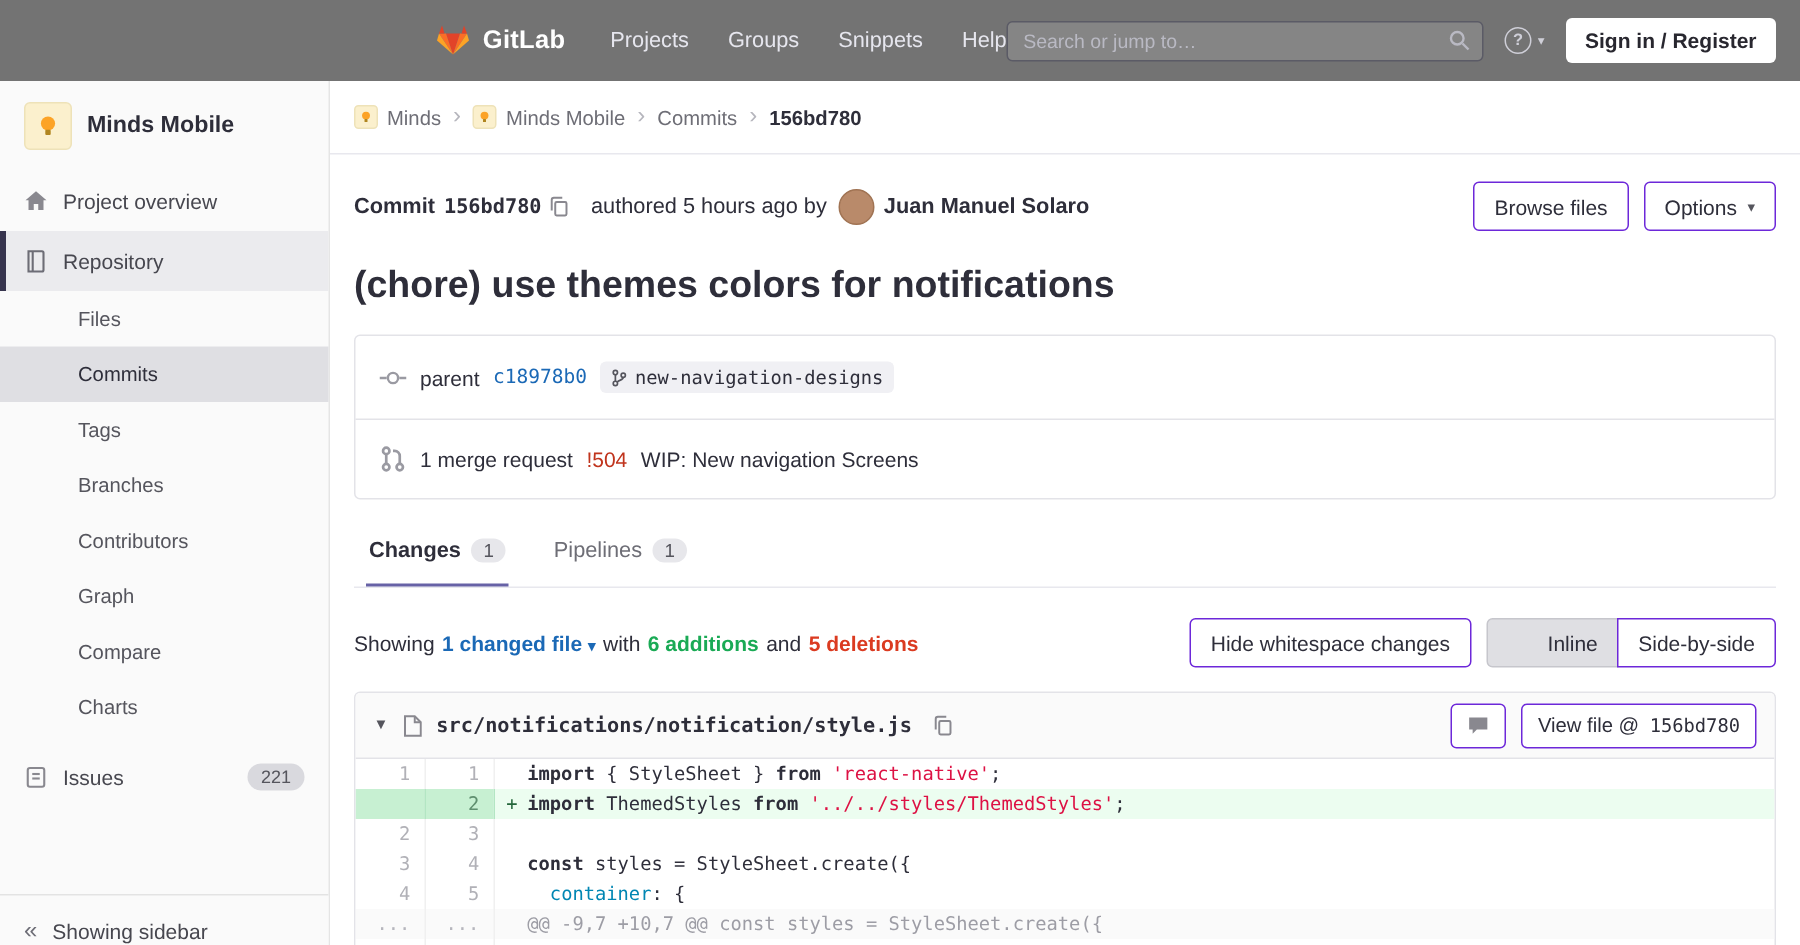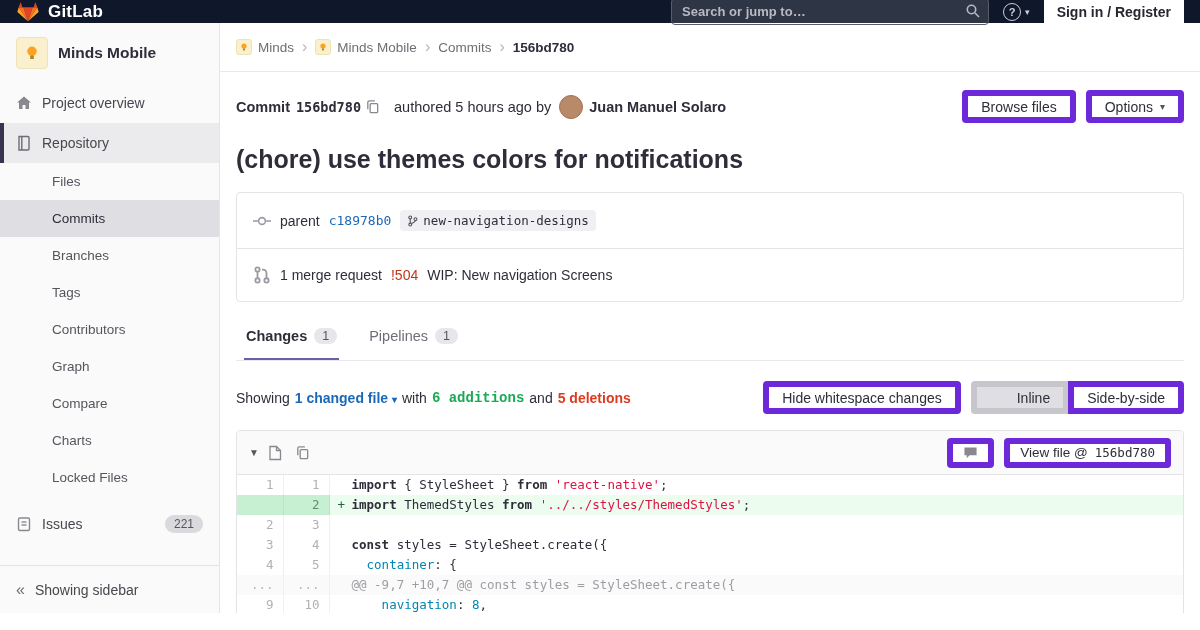"GitLab" .navbar { background: #0f172a -> #737373; height: 23px -> 54px; justify-content: space-between -> flex-end }
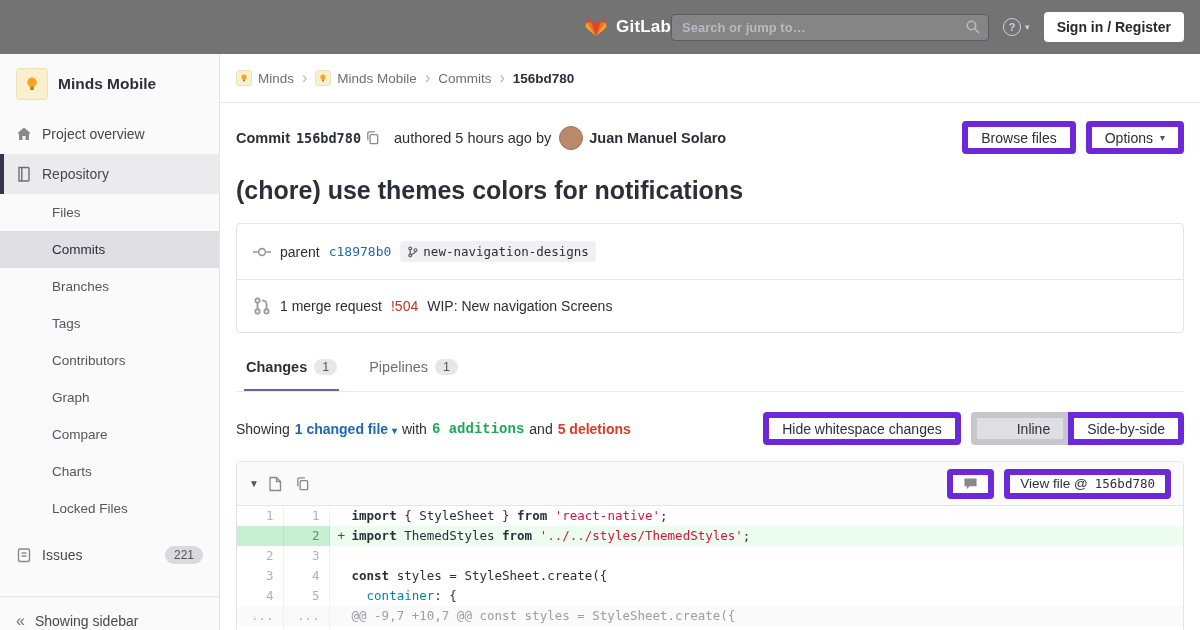"Projects" nav.nav-menu { html: none -> <nav> <a>Projects</a> <a>Groups</a> <a>Snippets</a> <a>Help</a> </nav> }
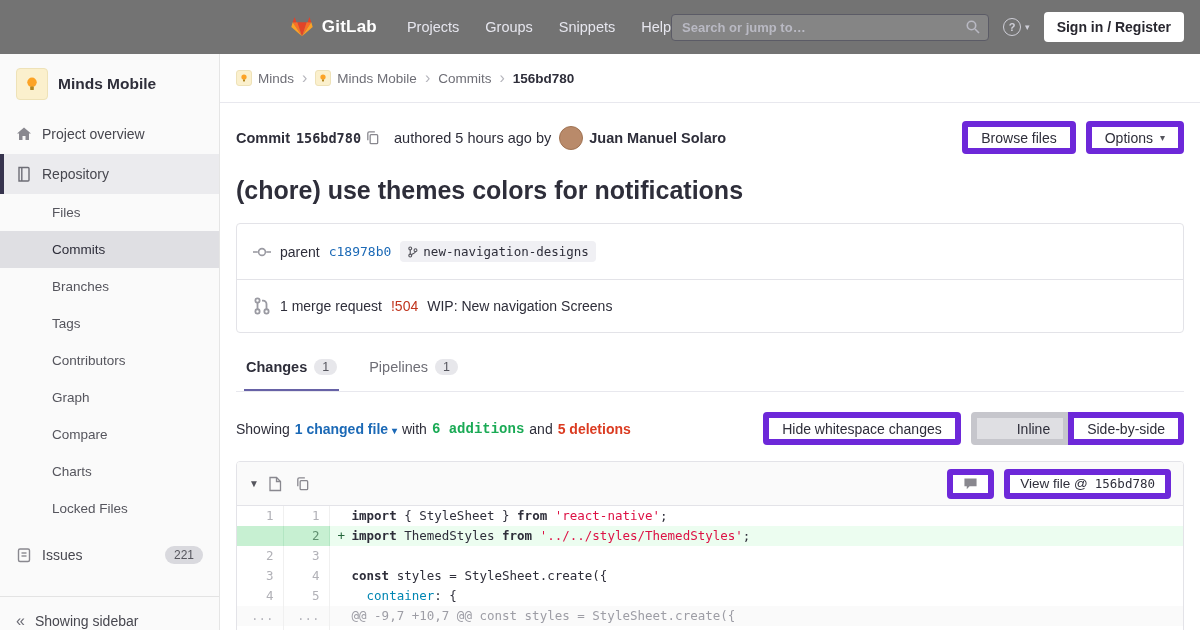"Search or jump to…" .search-box input { font-weight: bold -> none }
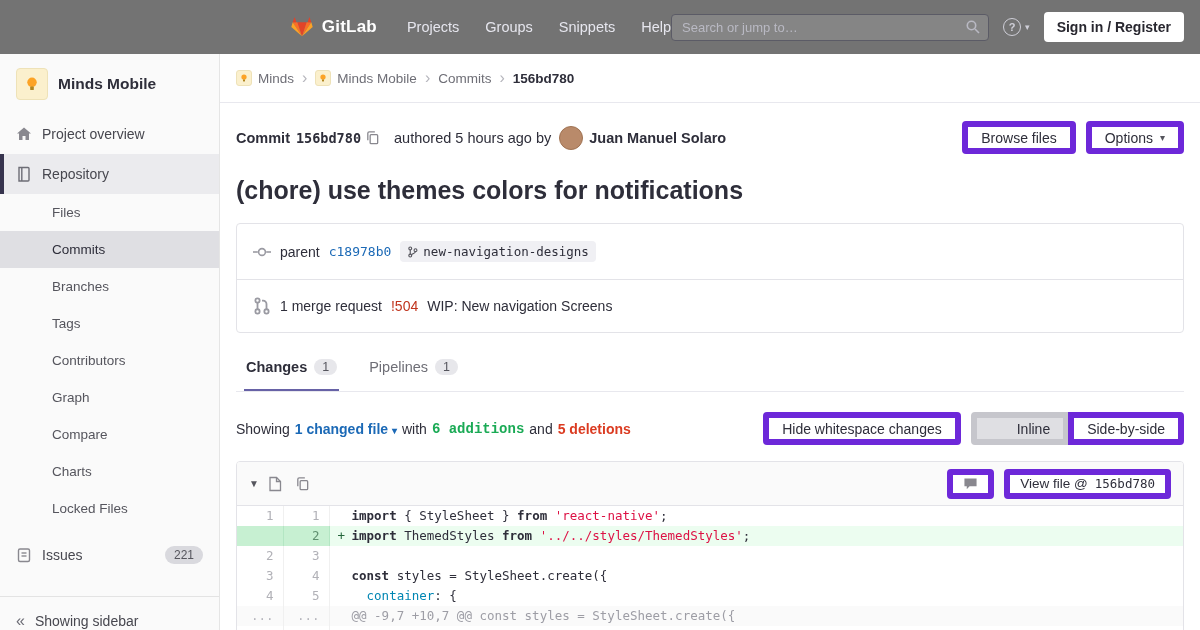"Browse files" .btn { border: 6px solid #6d28d9 -> 1px solid #6d28d9 }
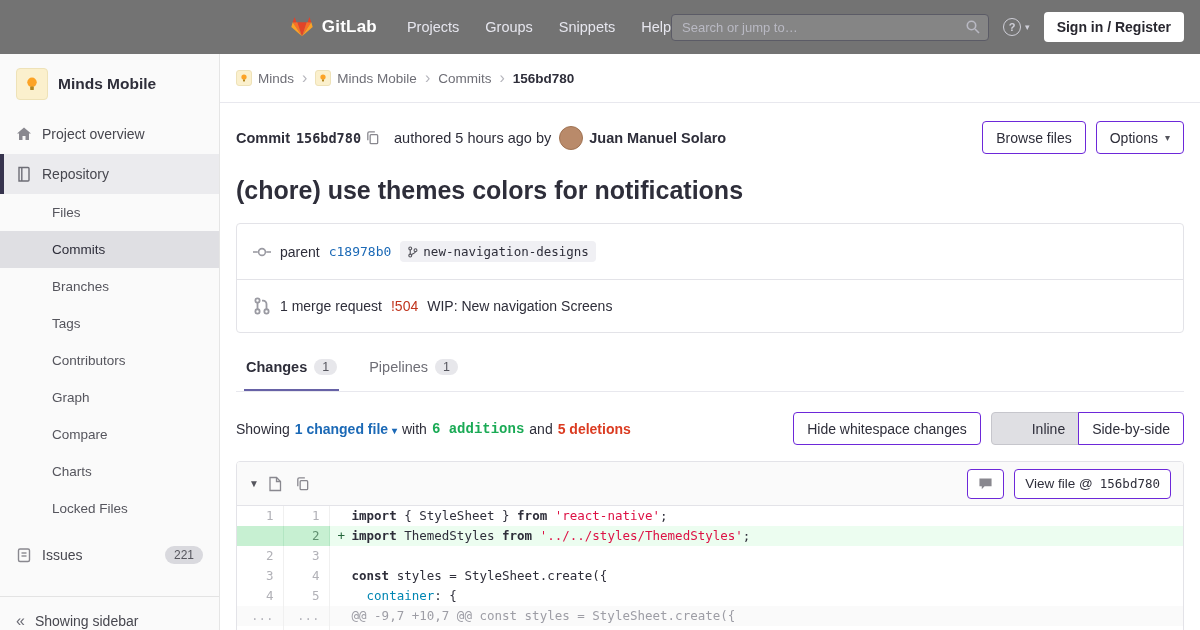"Branches" div.sub-item { order: before "Tags" -> after "Tags" }
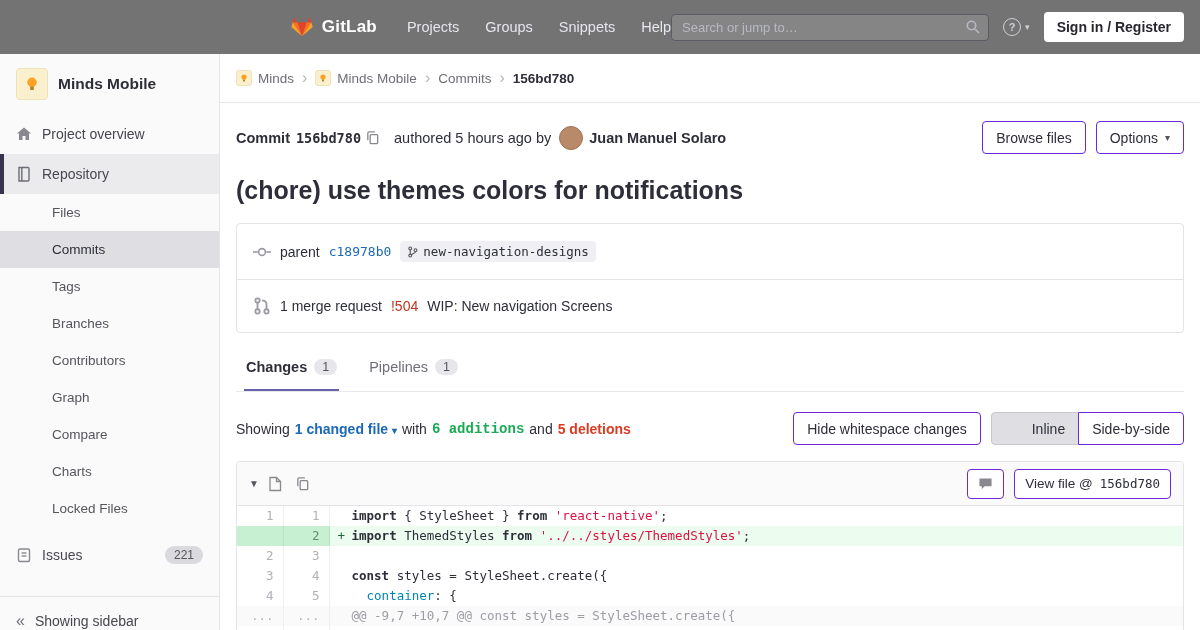"6 additions" .add-text { font-family: Liberation Mono, monospace -> none }
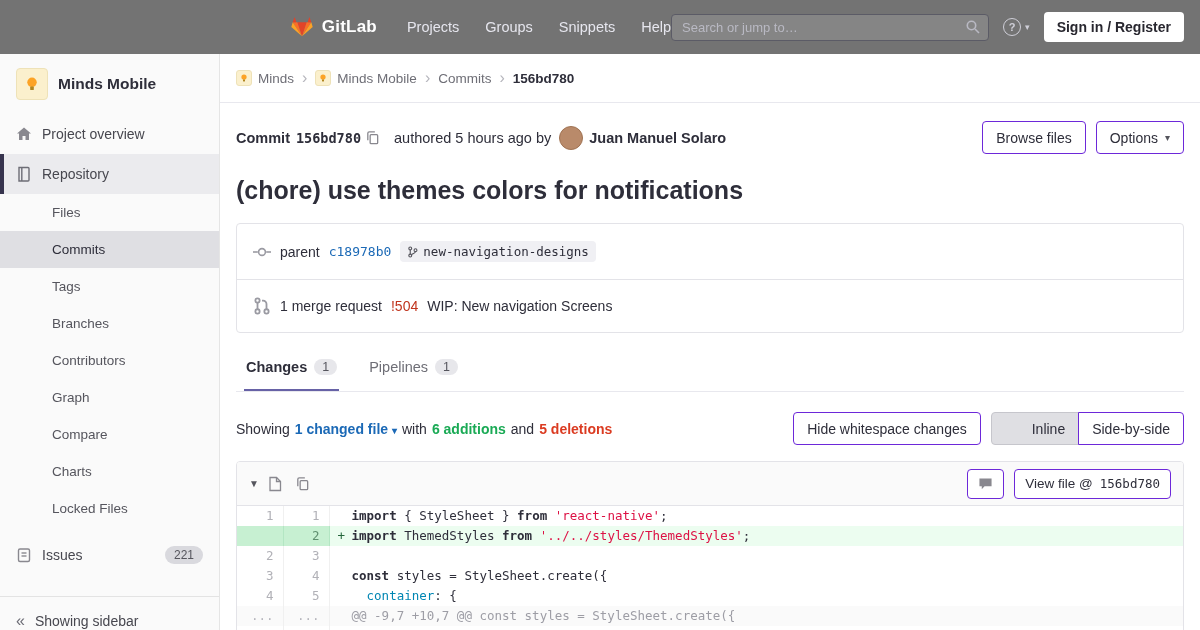"src/notifications/notification/style.js" span.diff-path { html: none -> <span>src/notifications/notification/style.js</span> }
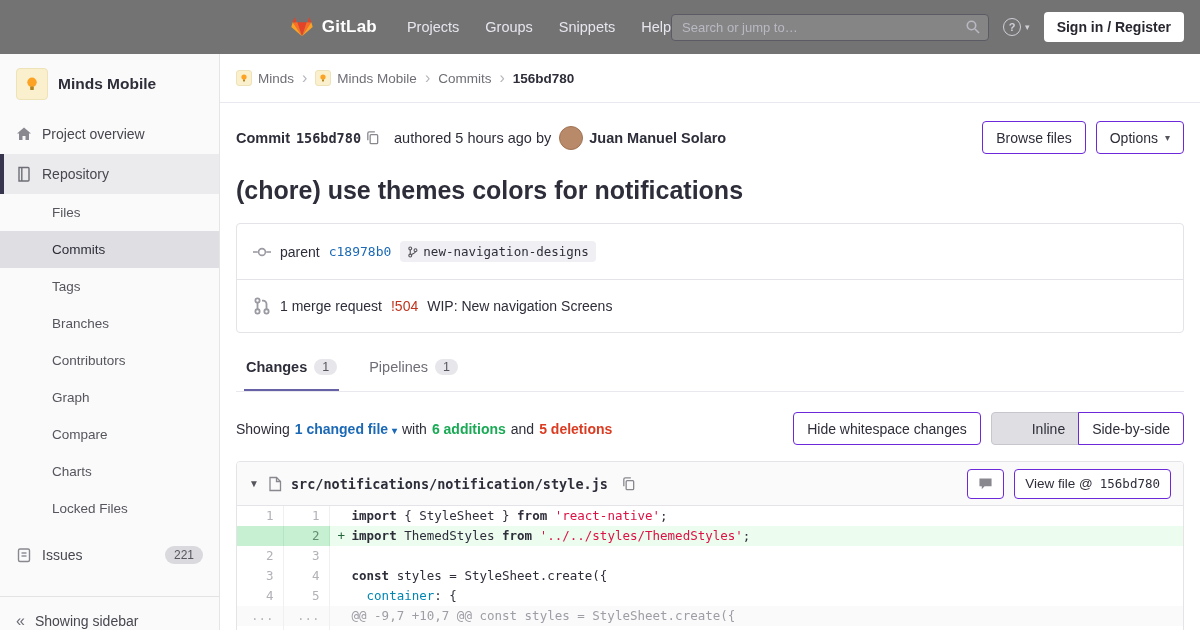"Locked Files" div.sub-item { html: <div>Locked Files</div> -> none }
